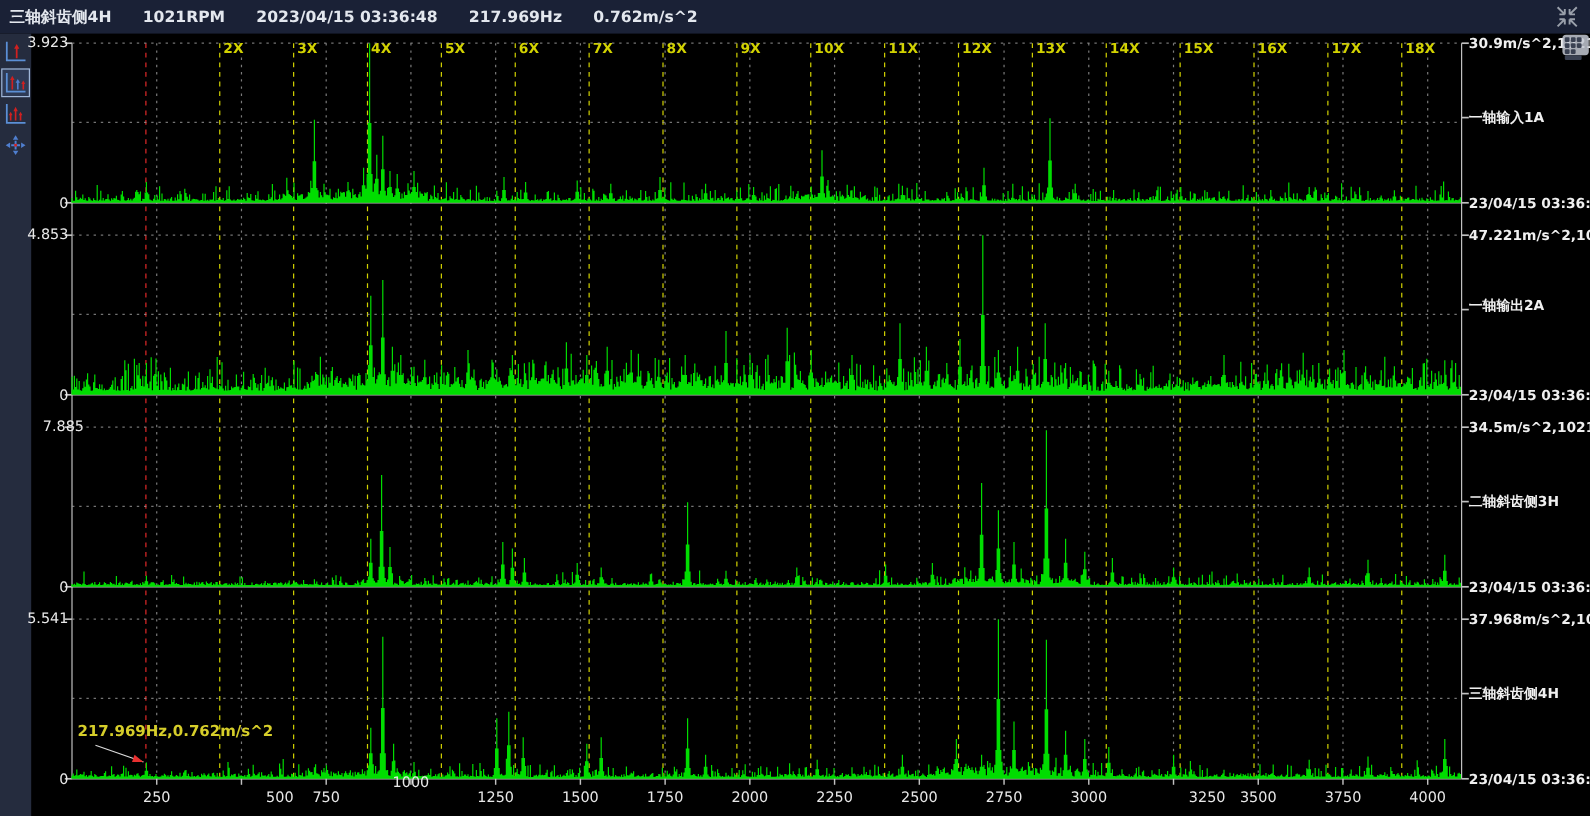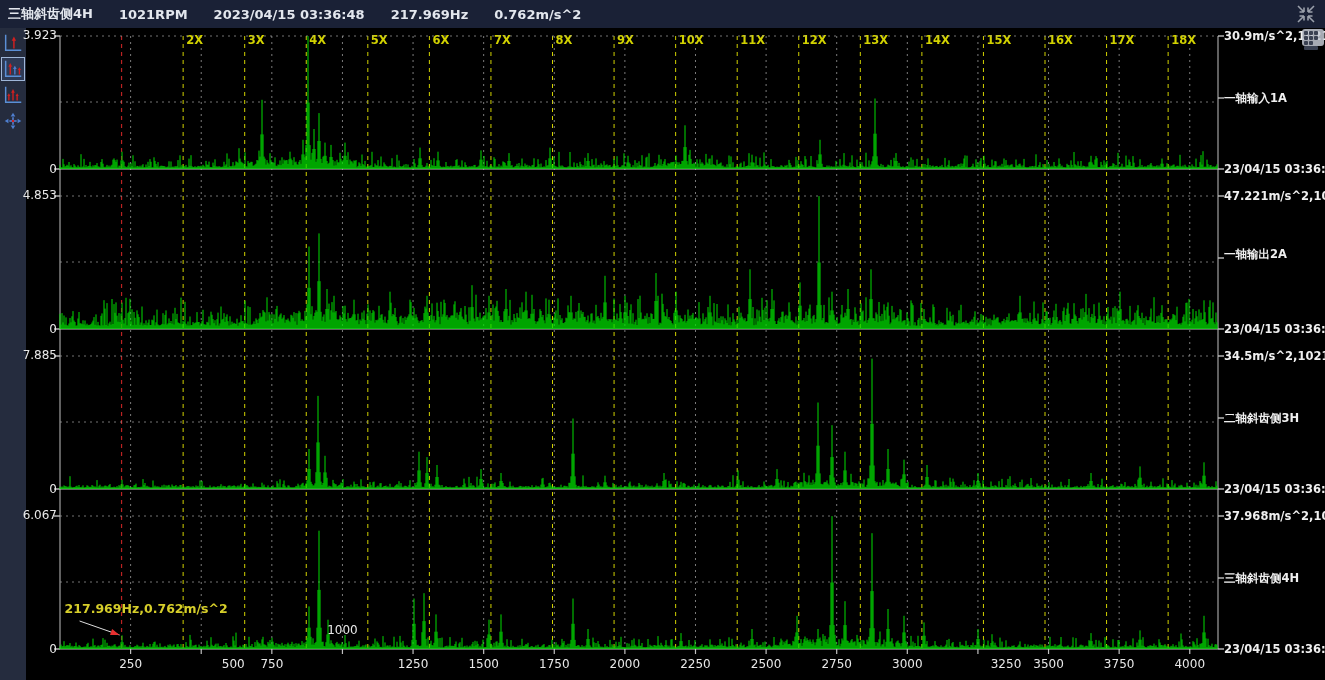"7.885" span.ylab { margin-left: none -> 13px }
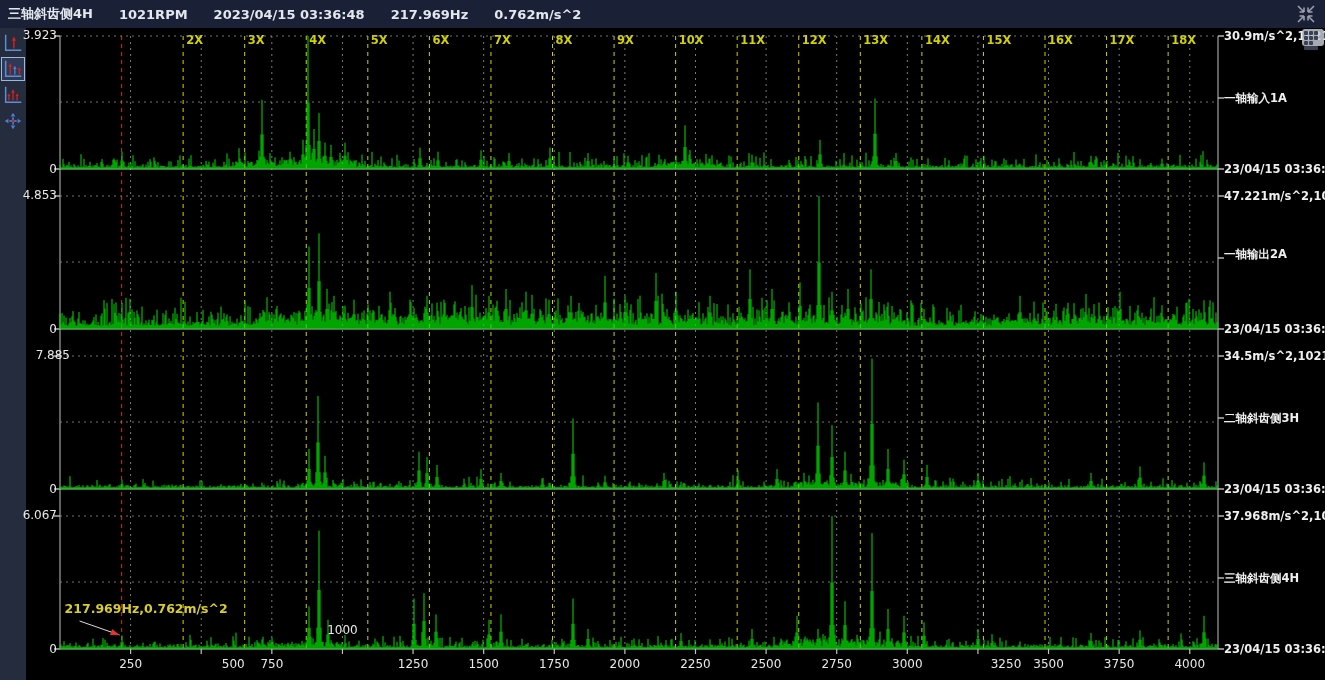"6.067" span.ylab { text: 6.067 -> 5.541 }
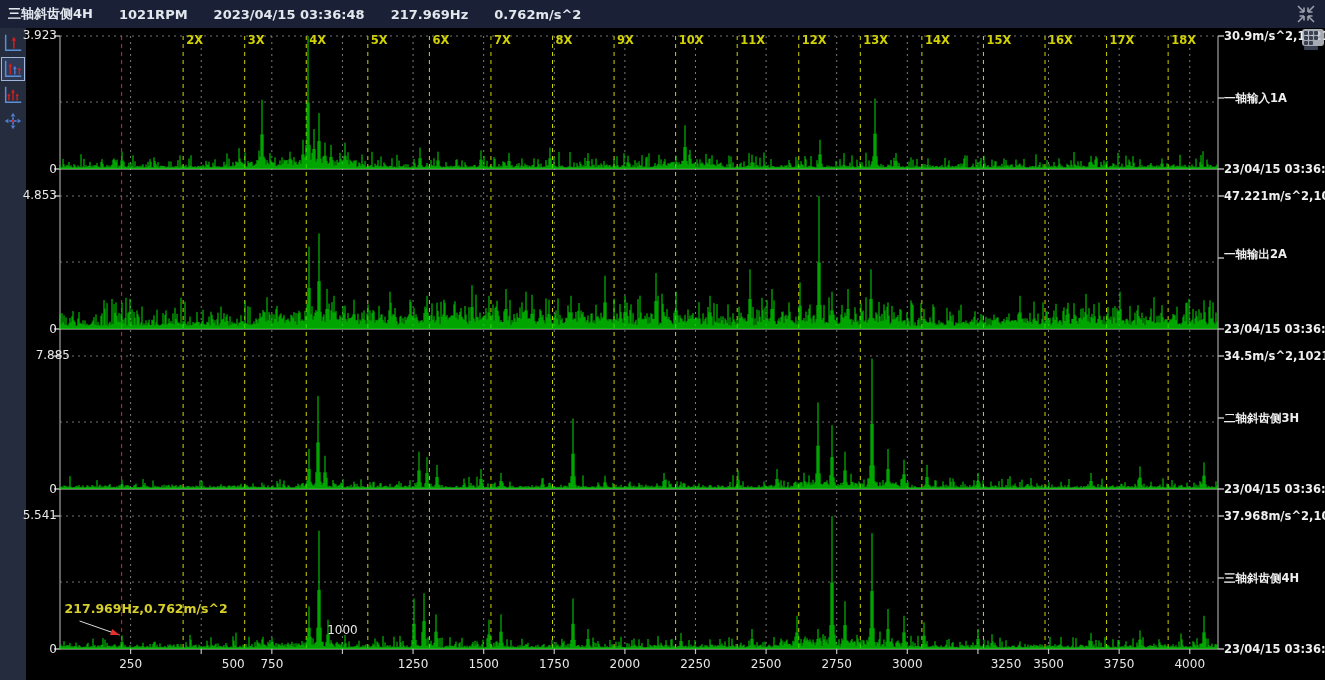"1000" span.xlab { top: 623px -> 645px }
